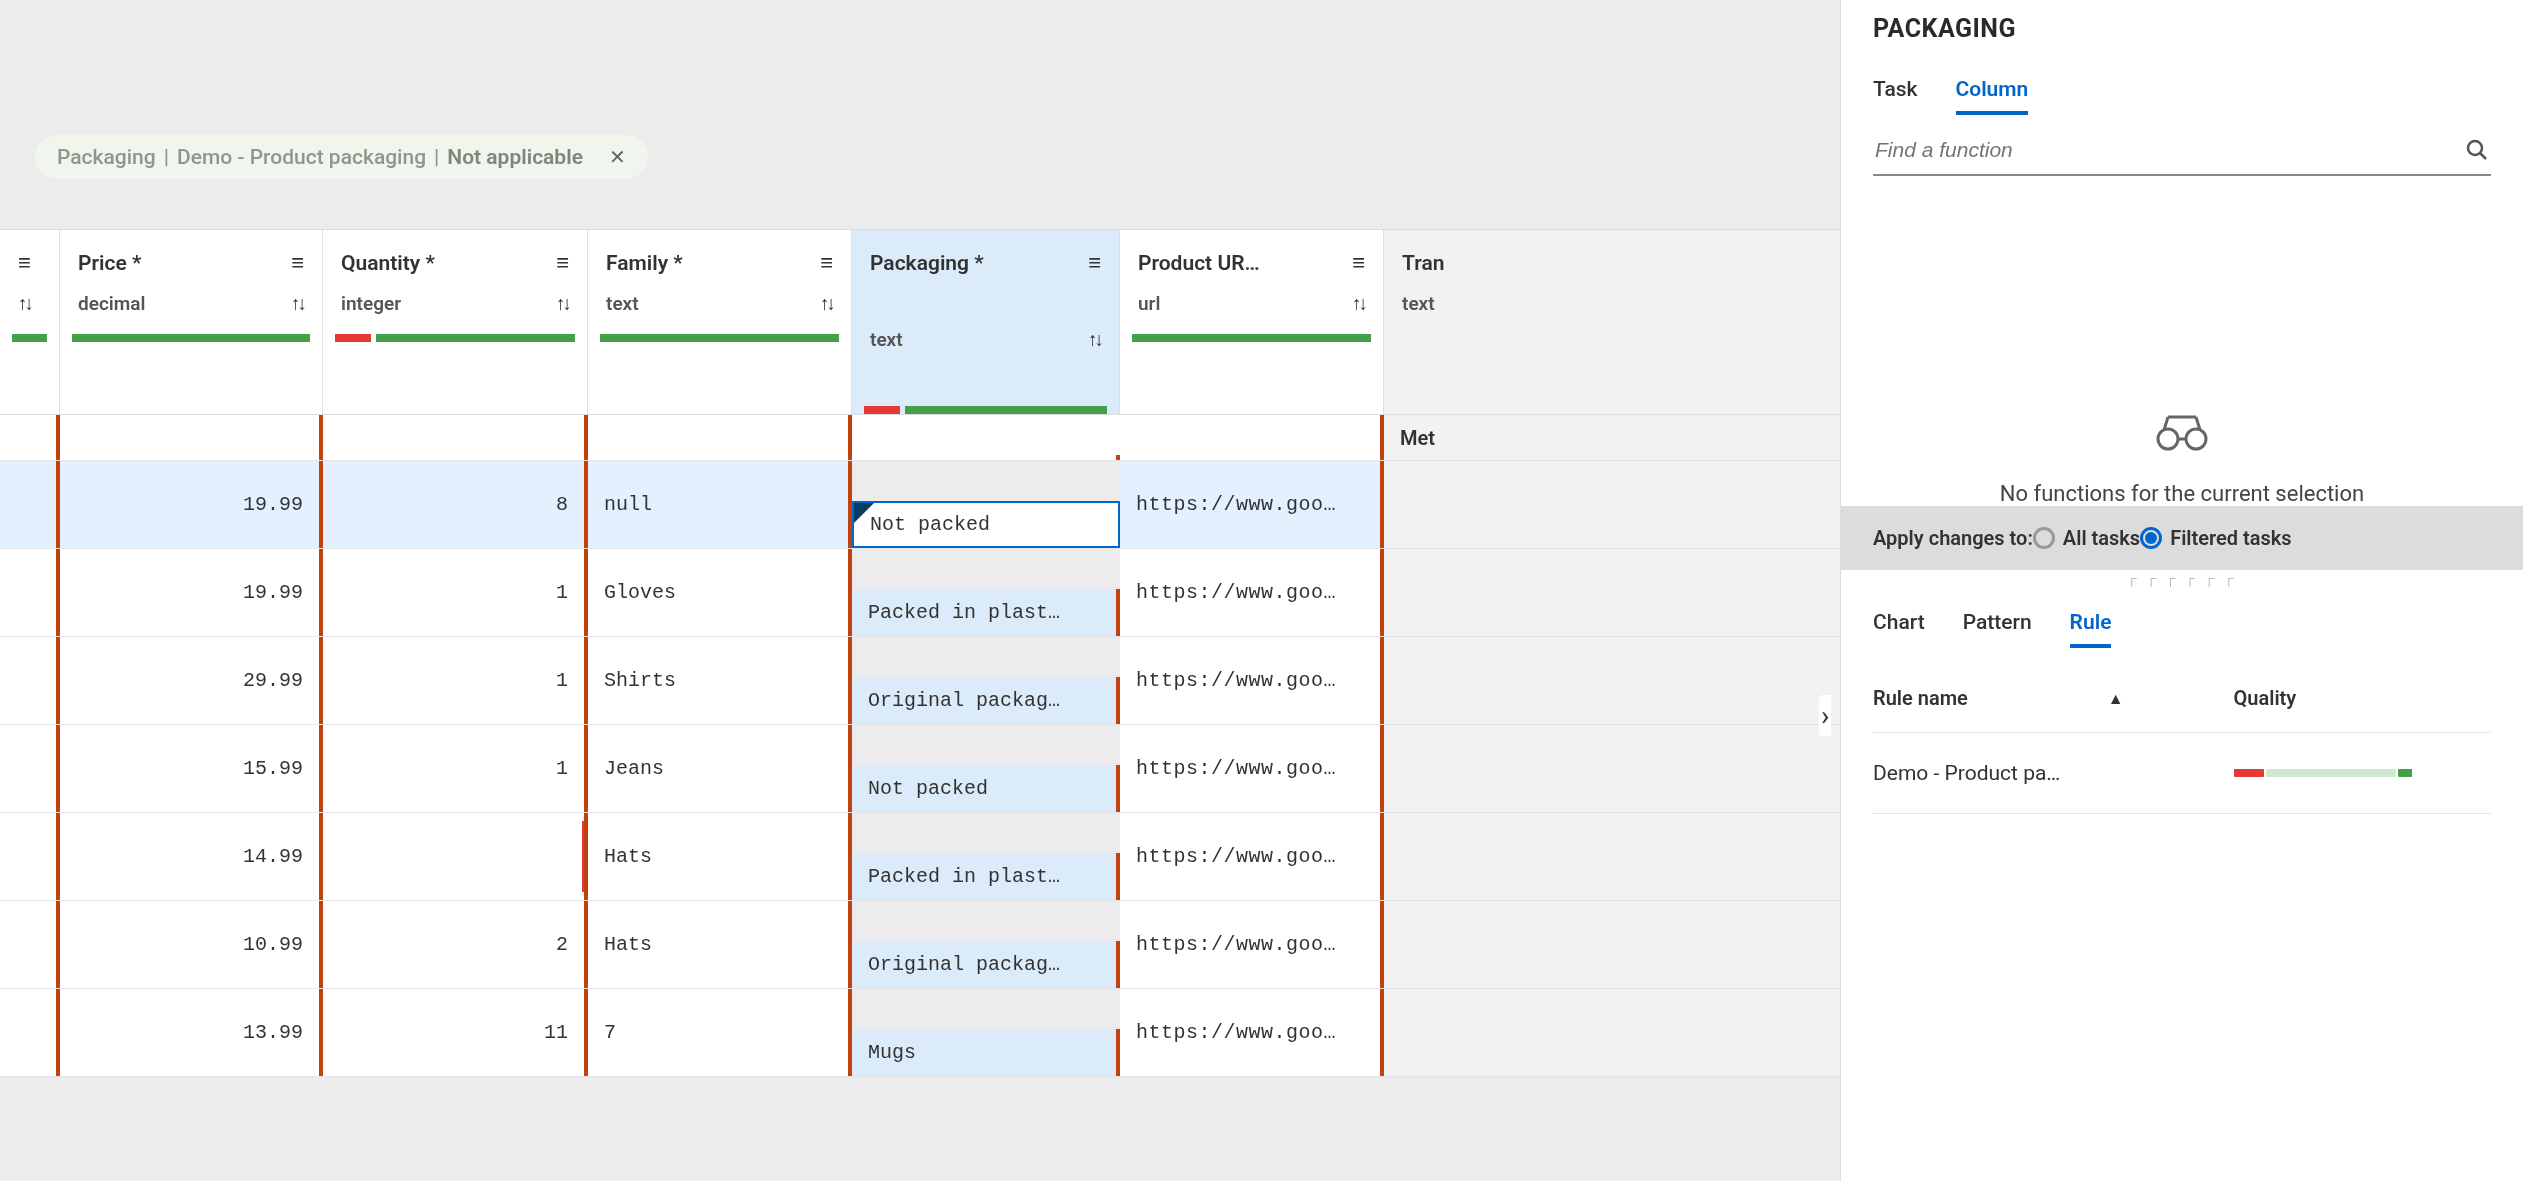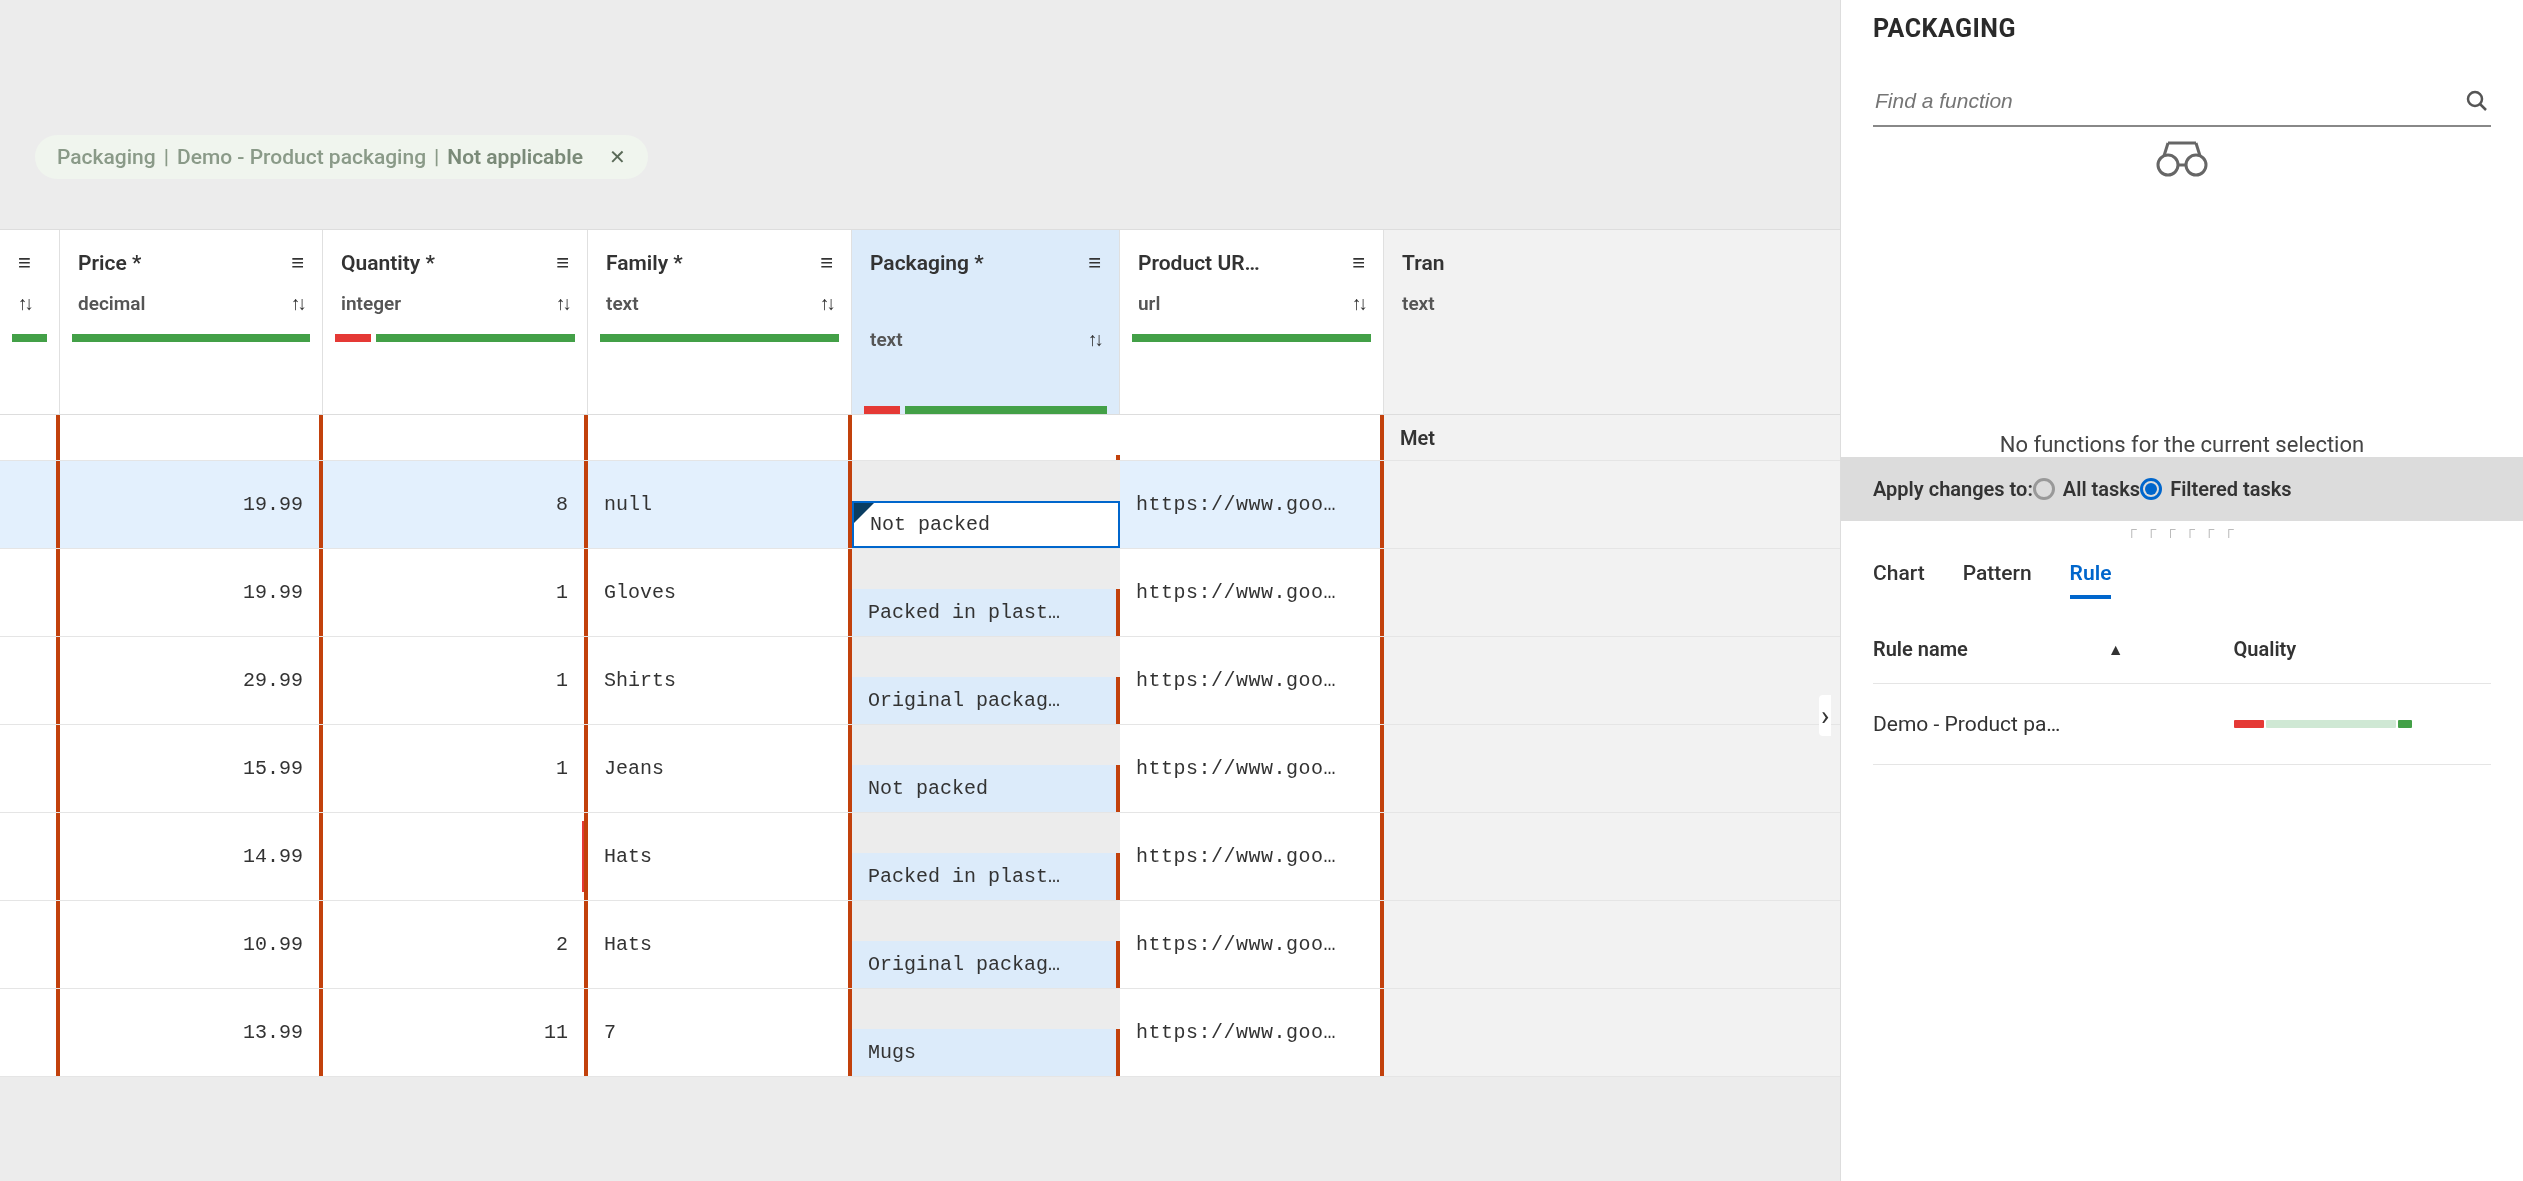"Task" div.side-tabs { html: none -> <div> <div>Task</div> <div>Column</div> </div> }
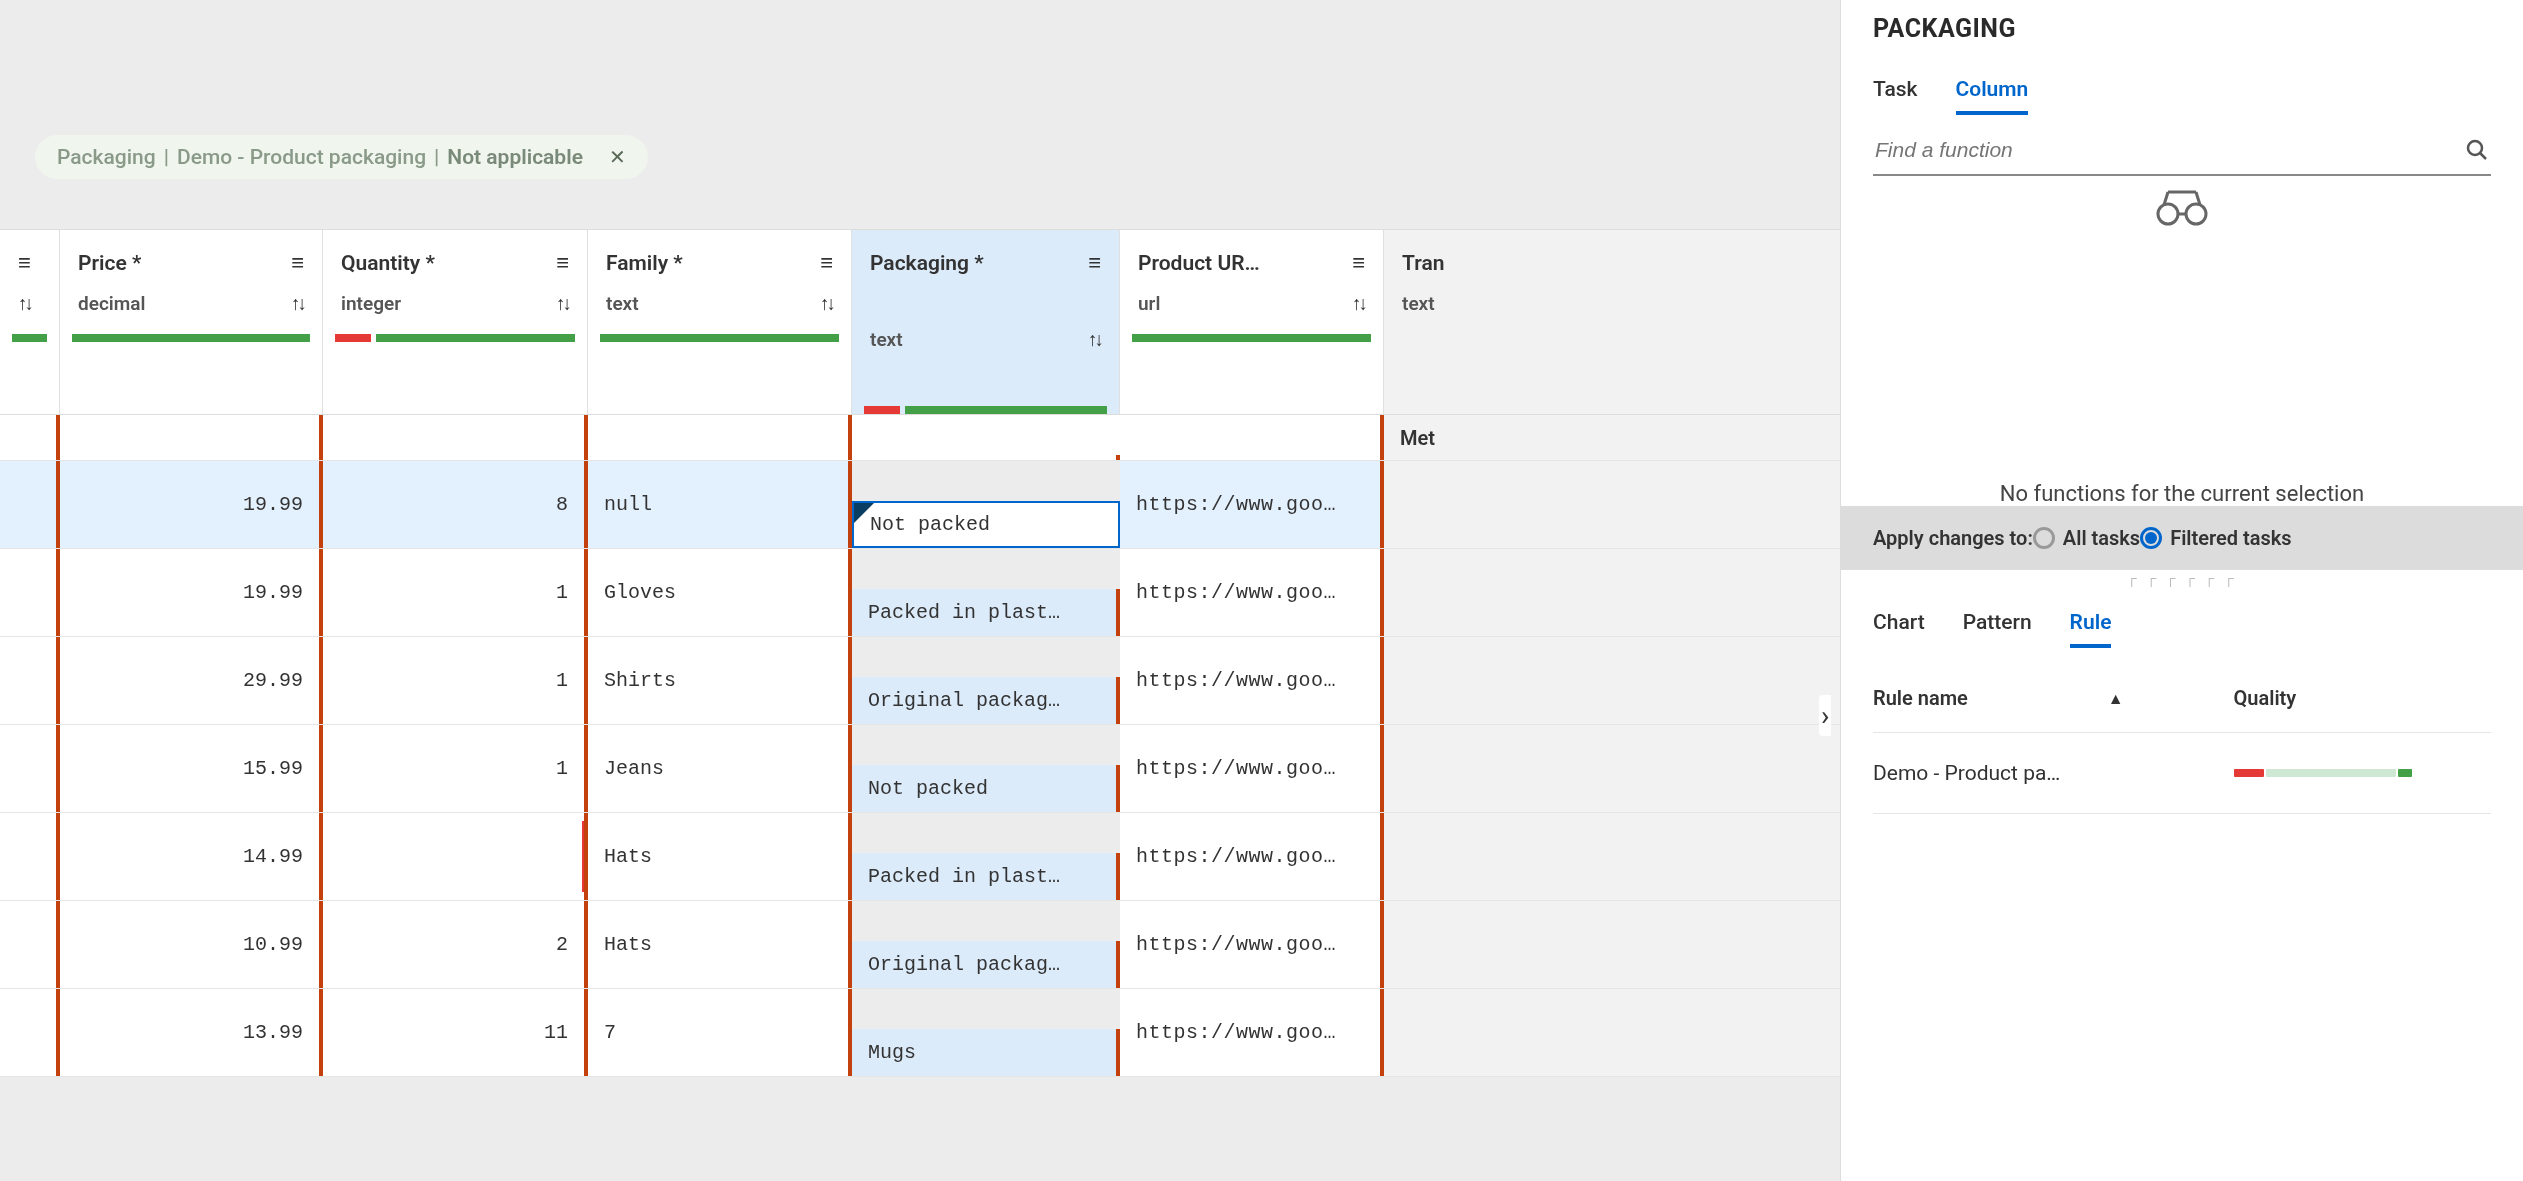"No functions for the current" .no-func { justify-content: space-between -> flex-end }
